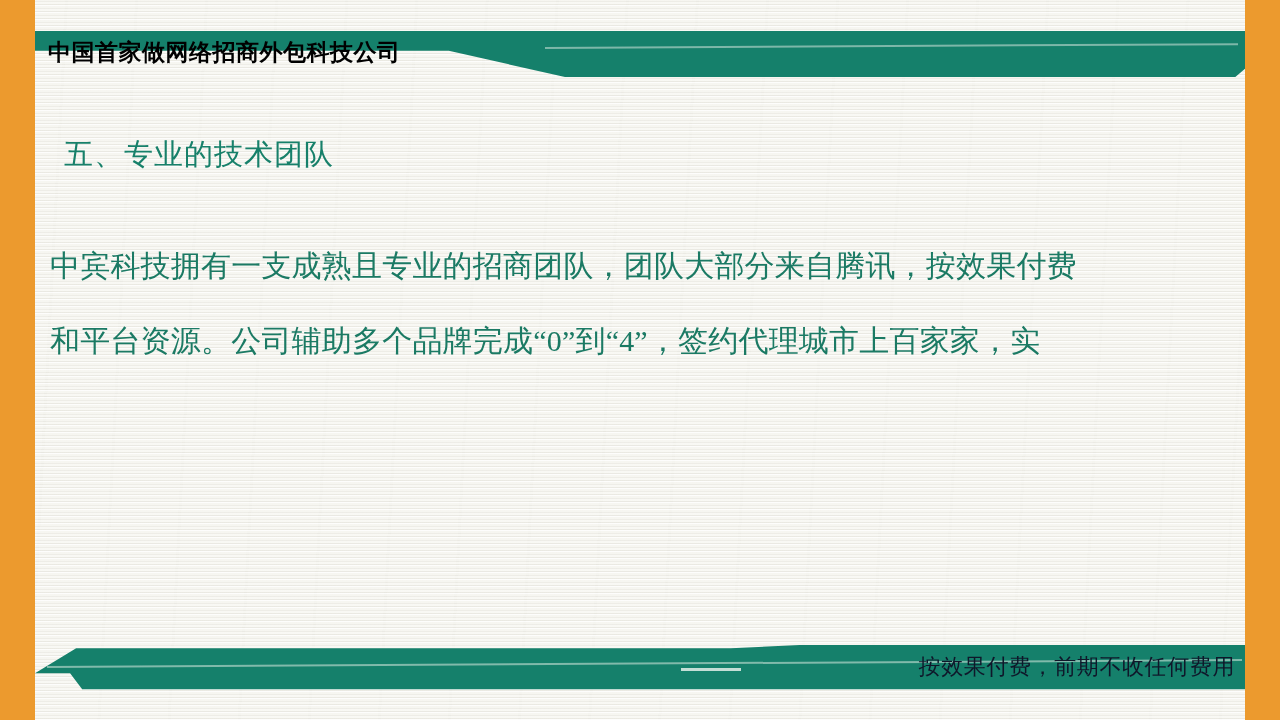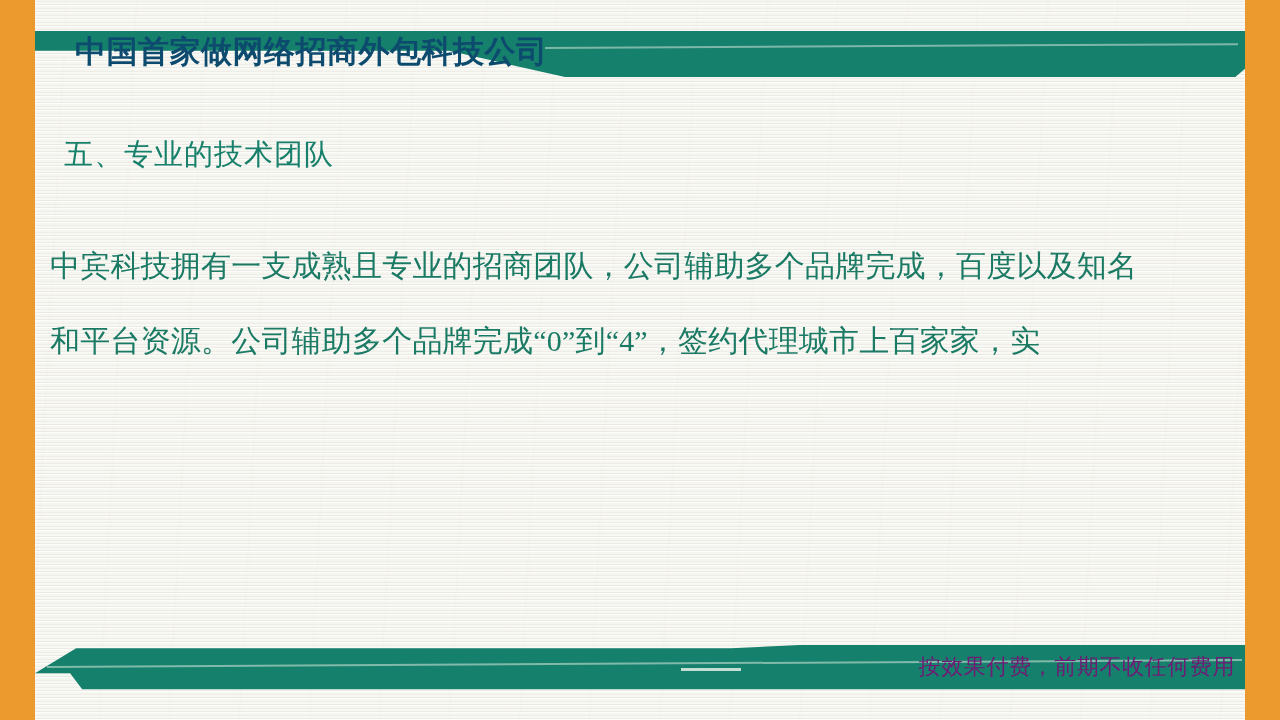"中国首家做网络招商外包科技公司" .header-title { color: #0c4a6e -> #000000; font-size: 31px -> 23px; margin-left: 27px -> none }
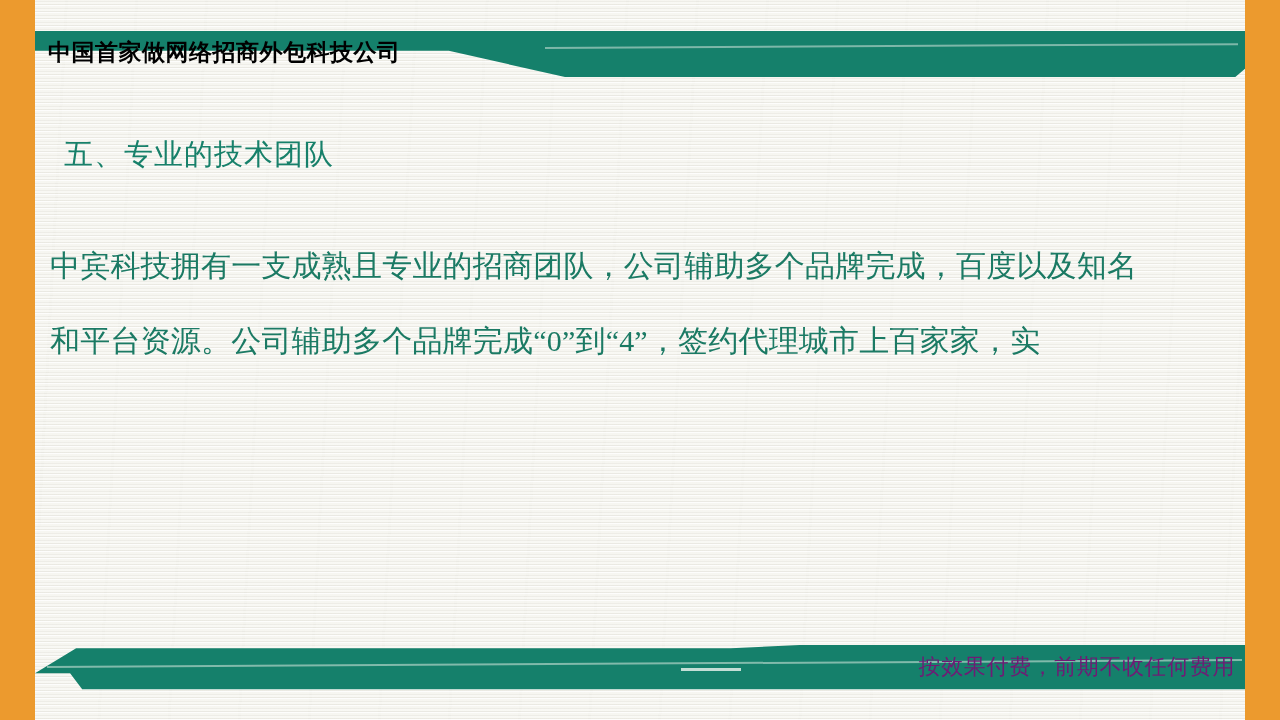"中宾科技拥有一支成熟且专业的招商团队，公司辅助多个品牌完成，百度以及知名" span.body-line { text: 公司辅助多个品牌完成，百度以及知名 -> 团队大部分来自腾讯，按效果付费 }
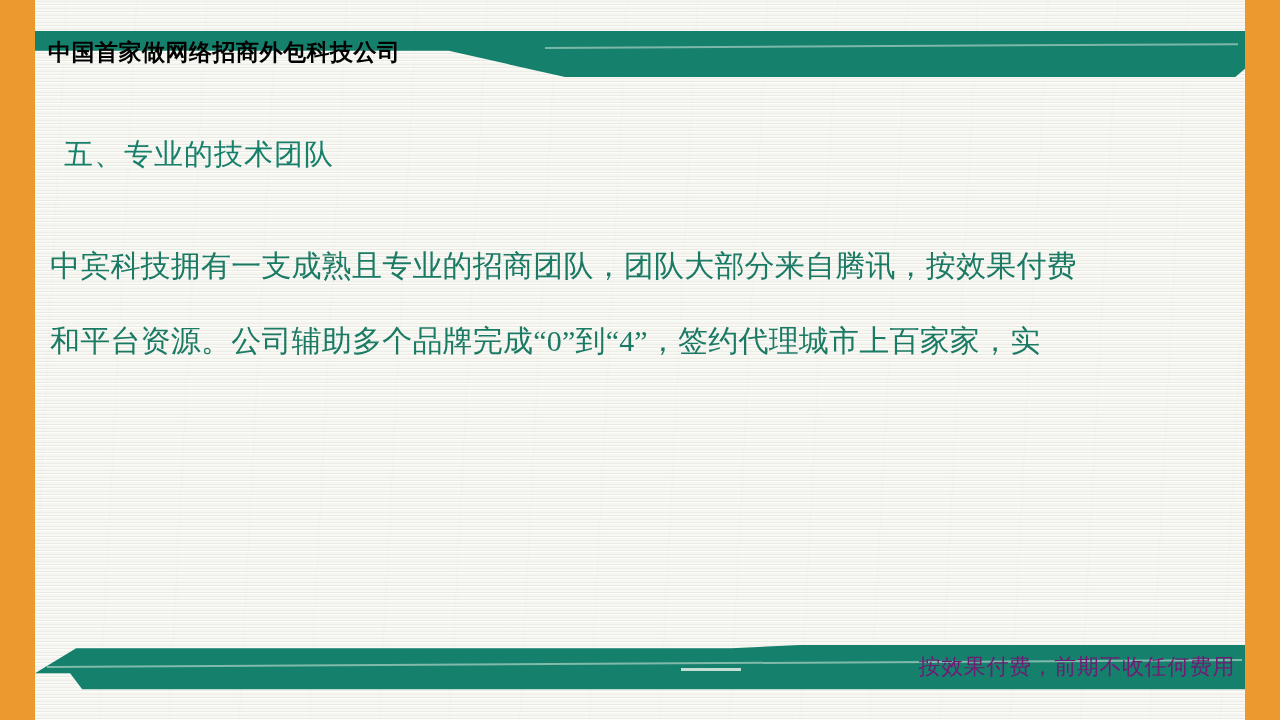"按效果付费，前期不收任何费用" .footer-text { color: #701a75 -> #0f172a }
